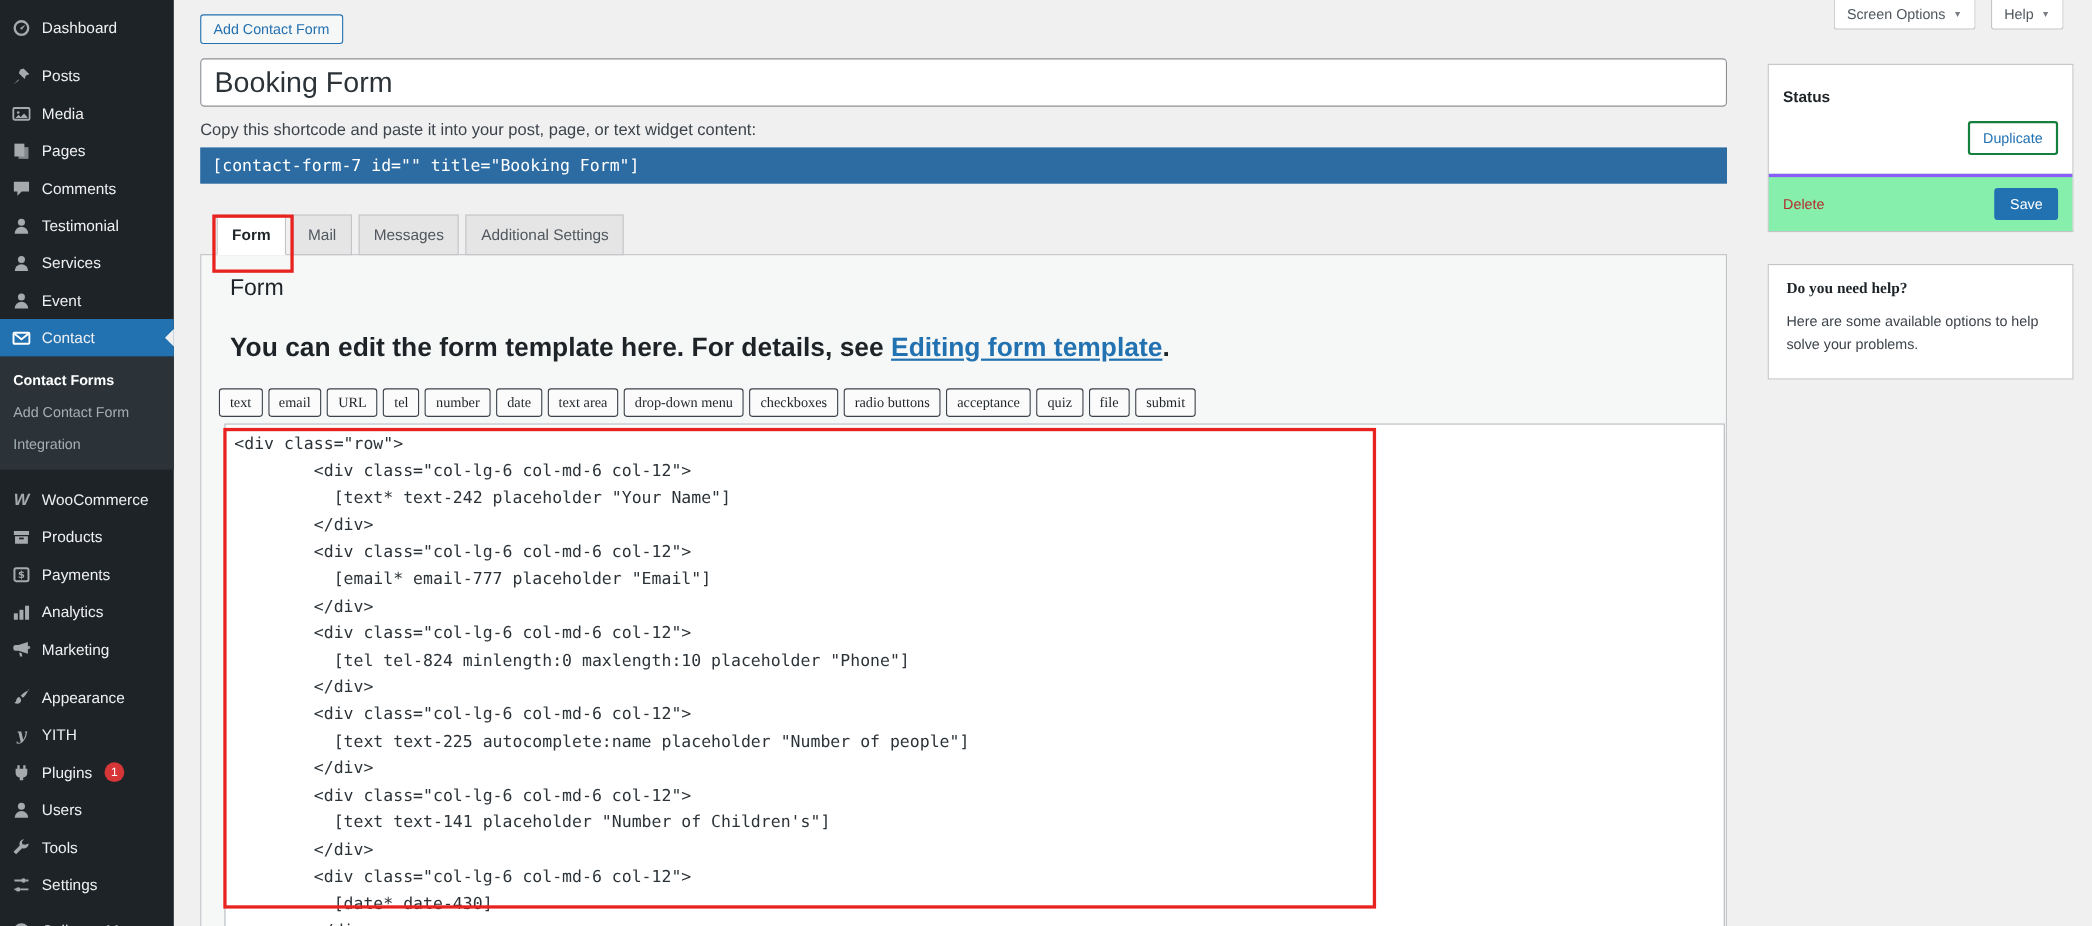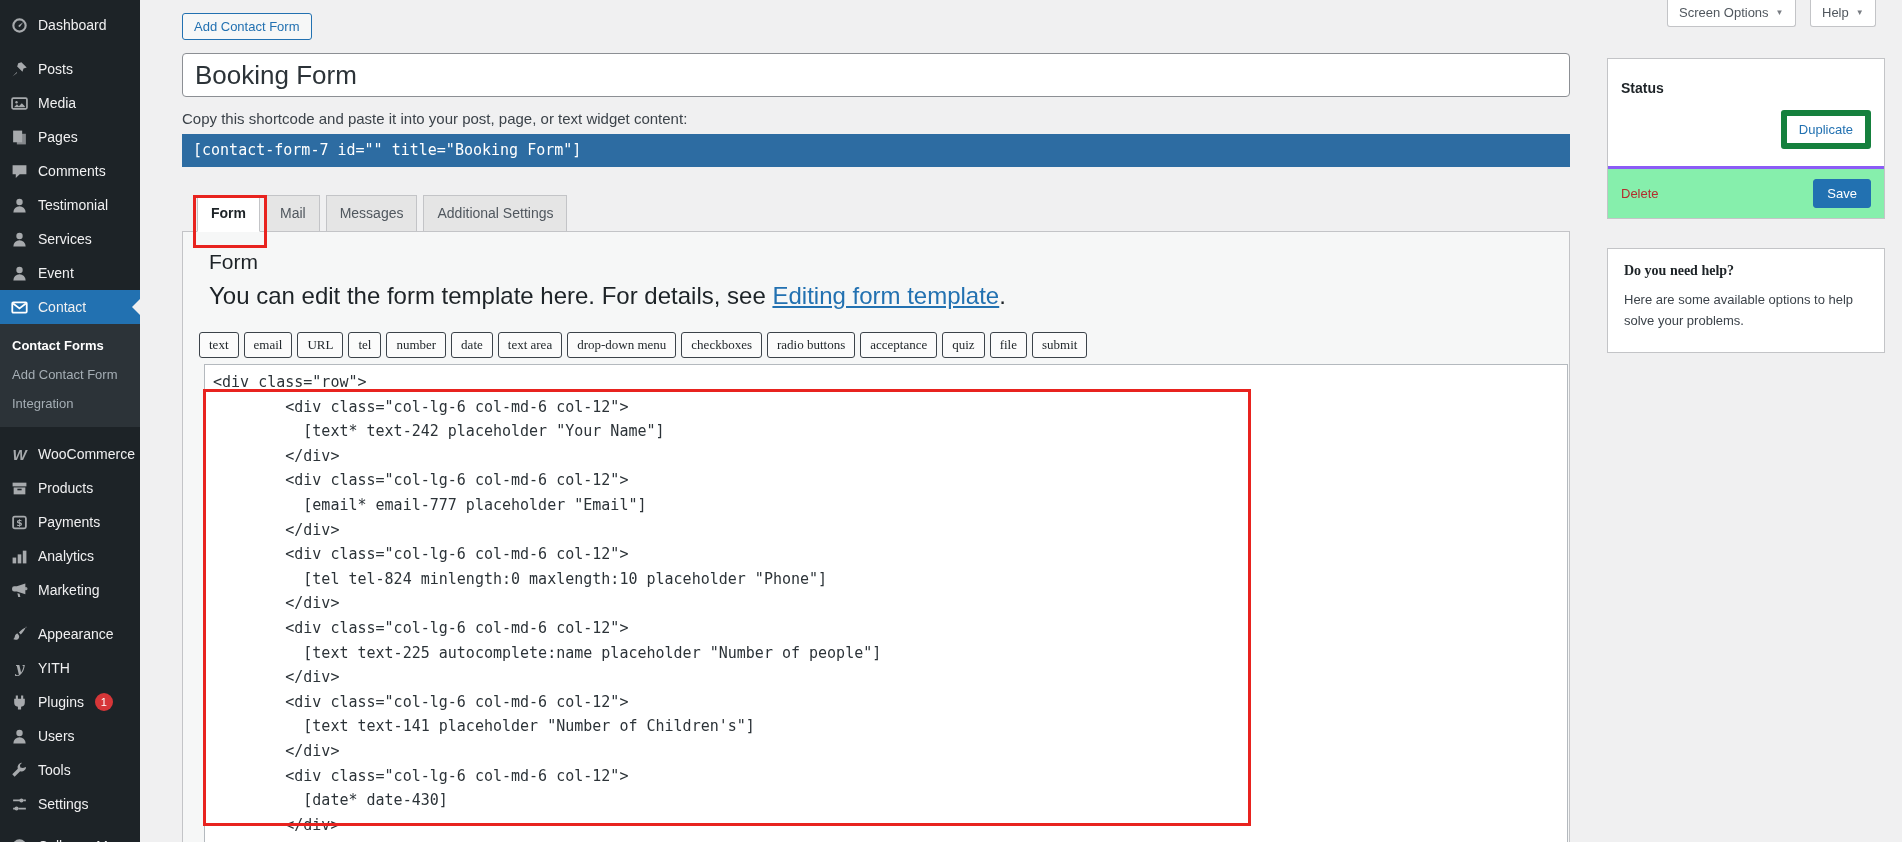"Dashboard" .sidebar { width: 140px -> 158px }
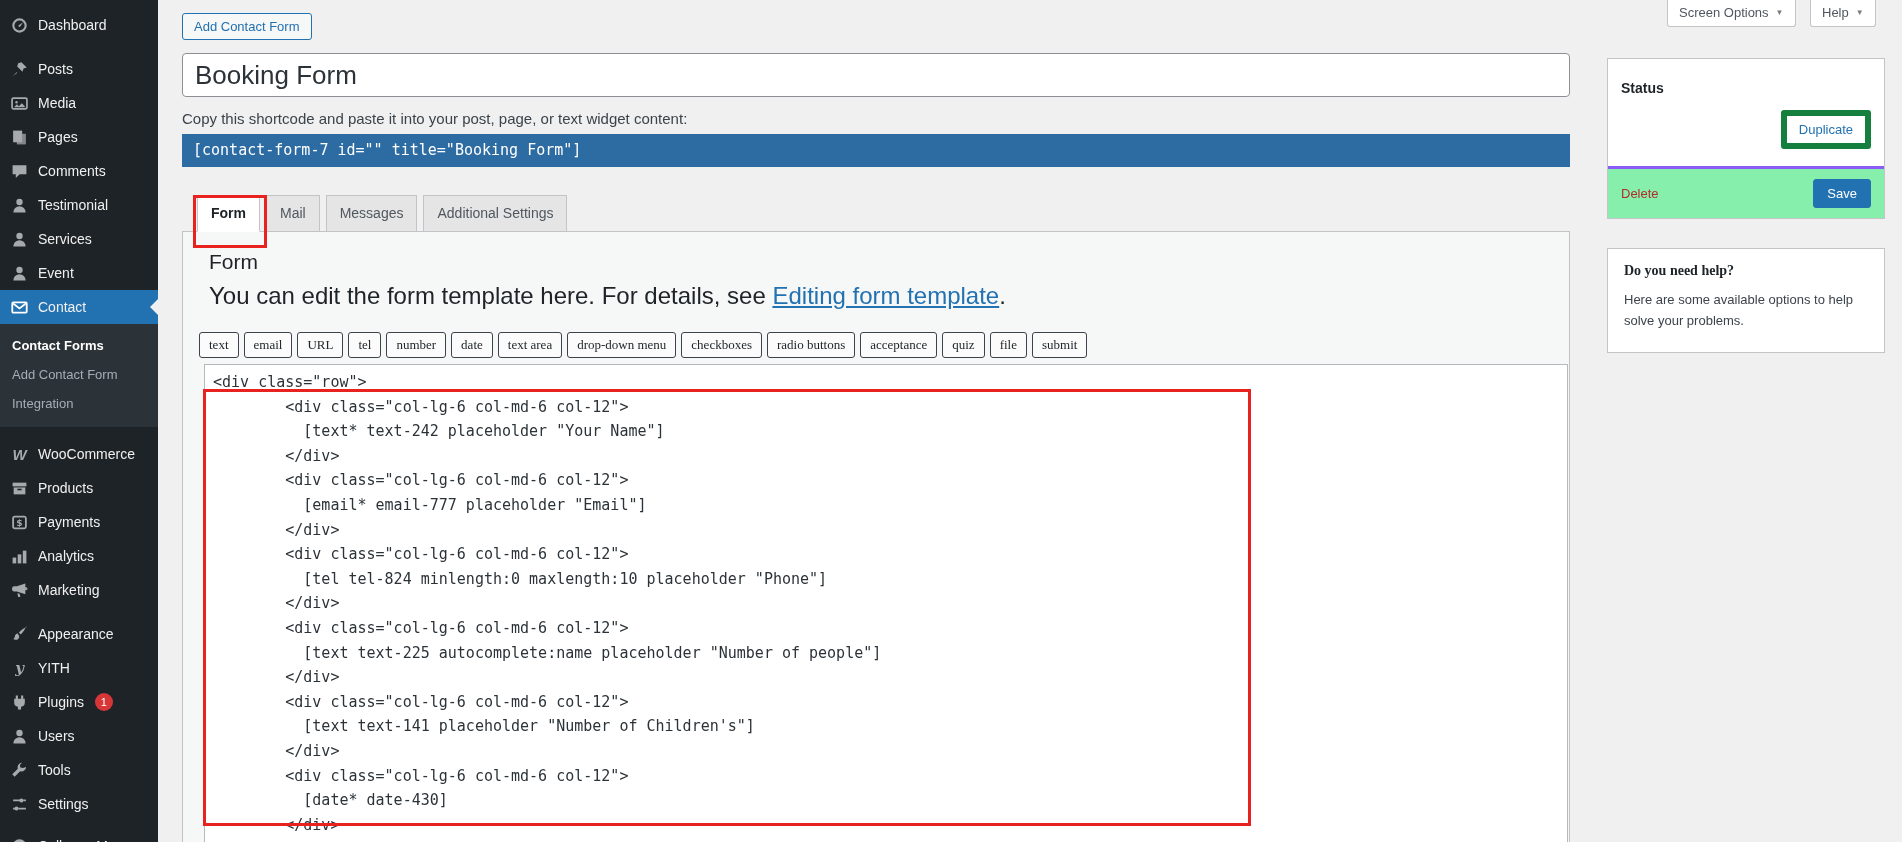"Duplicate" .btn-secondary { border: 6px solid #15803d -> 2px solid #15803d }
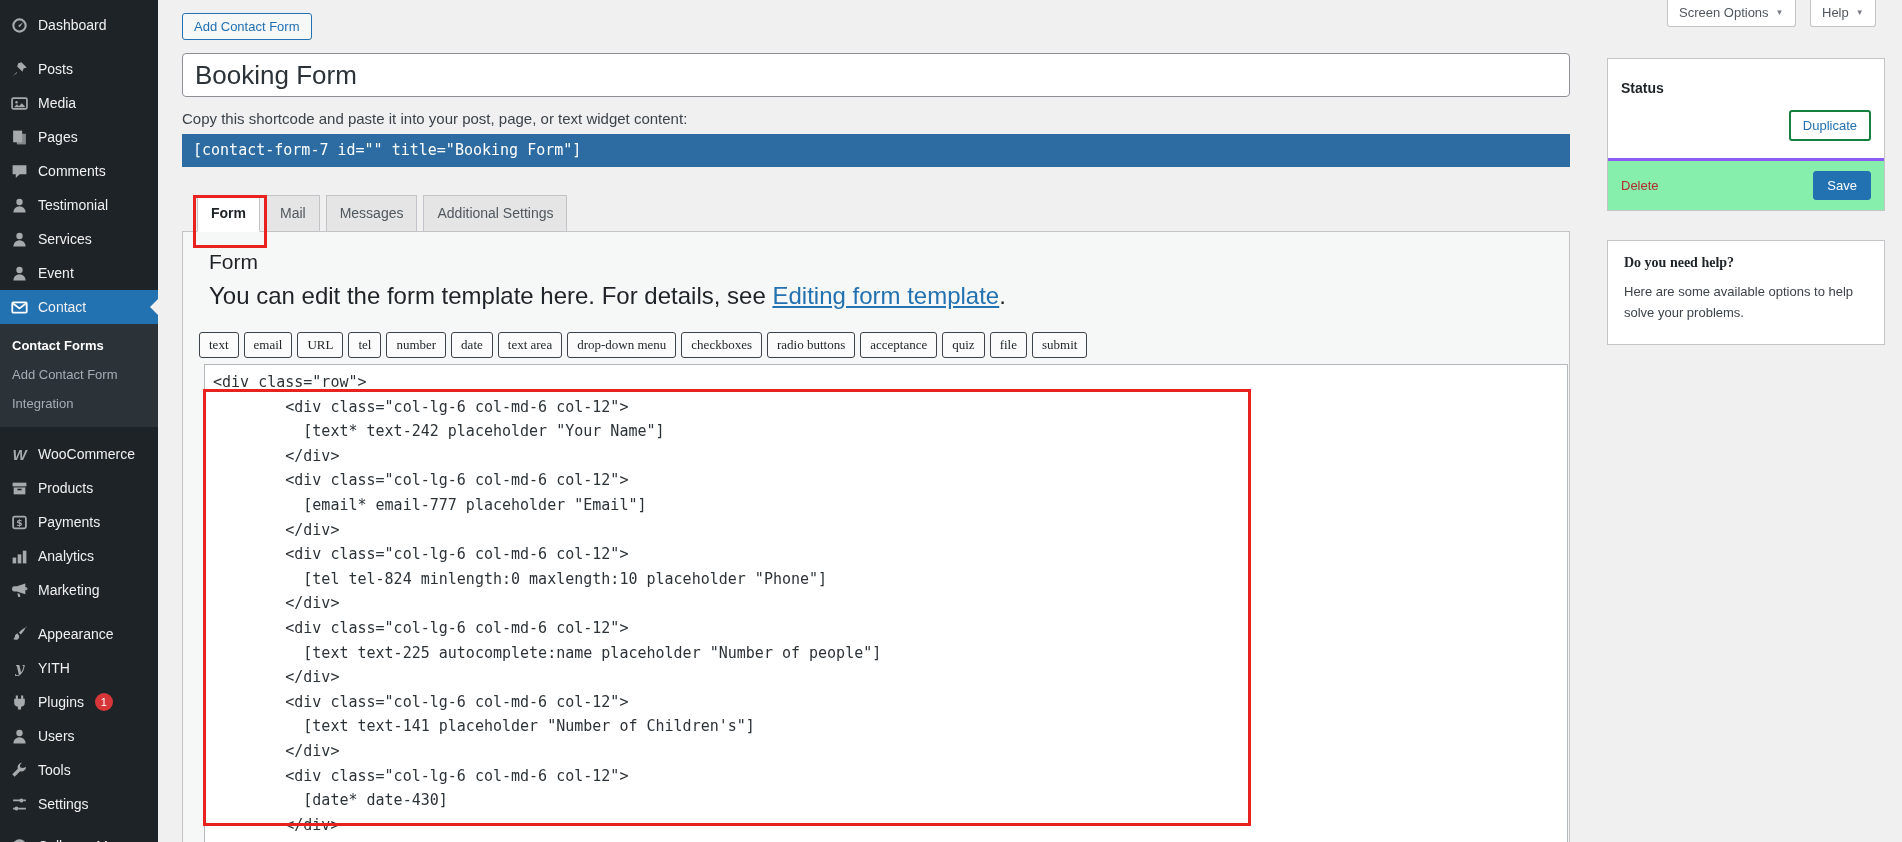"You can edit the form" .intro { font-weight: none -> bold; margin: 8px 0 0 10px -> 29px 0 0 10px }
